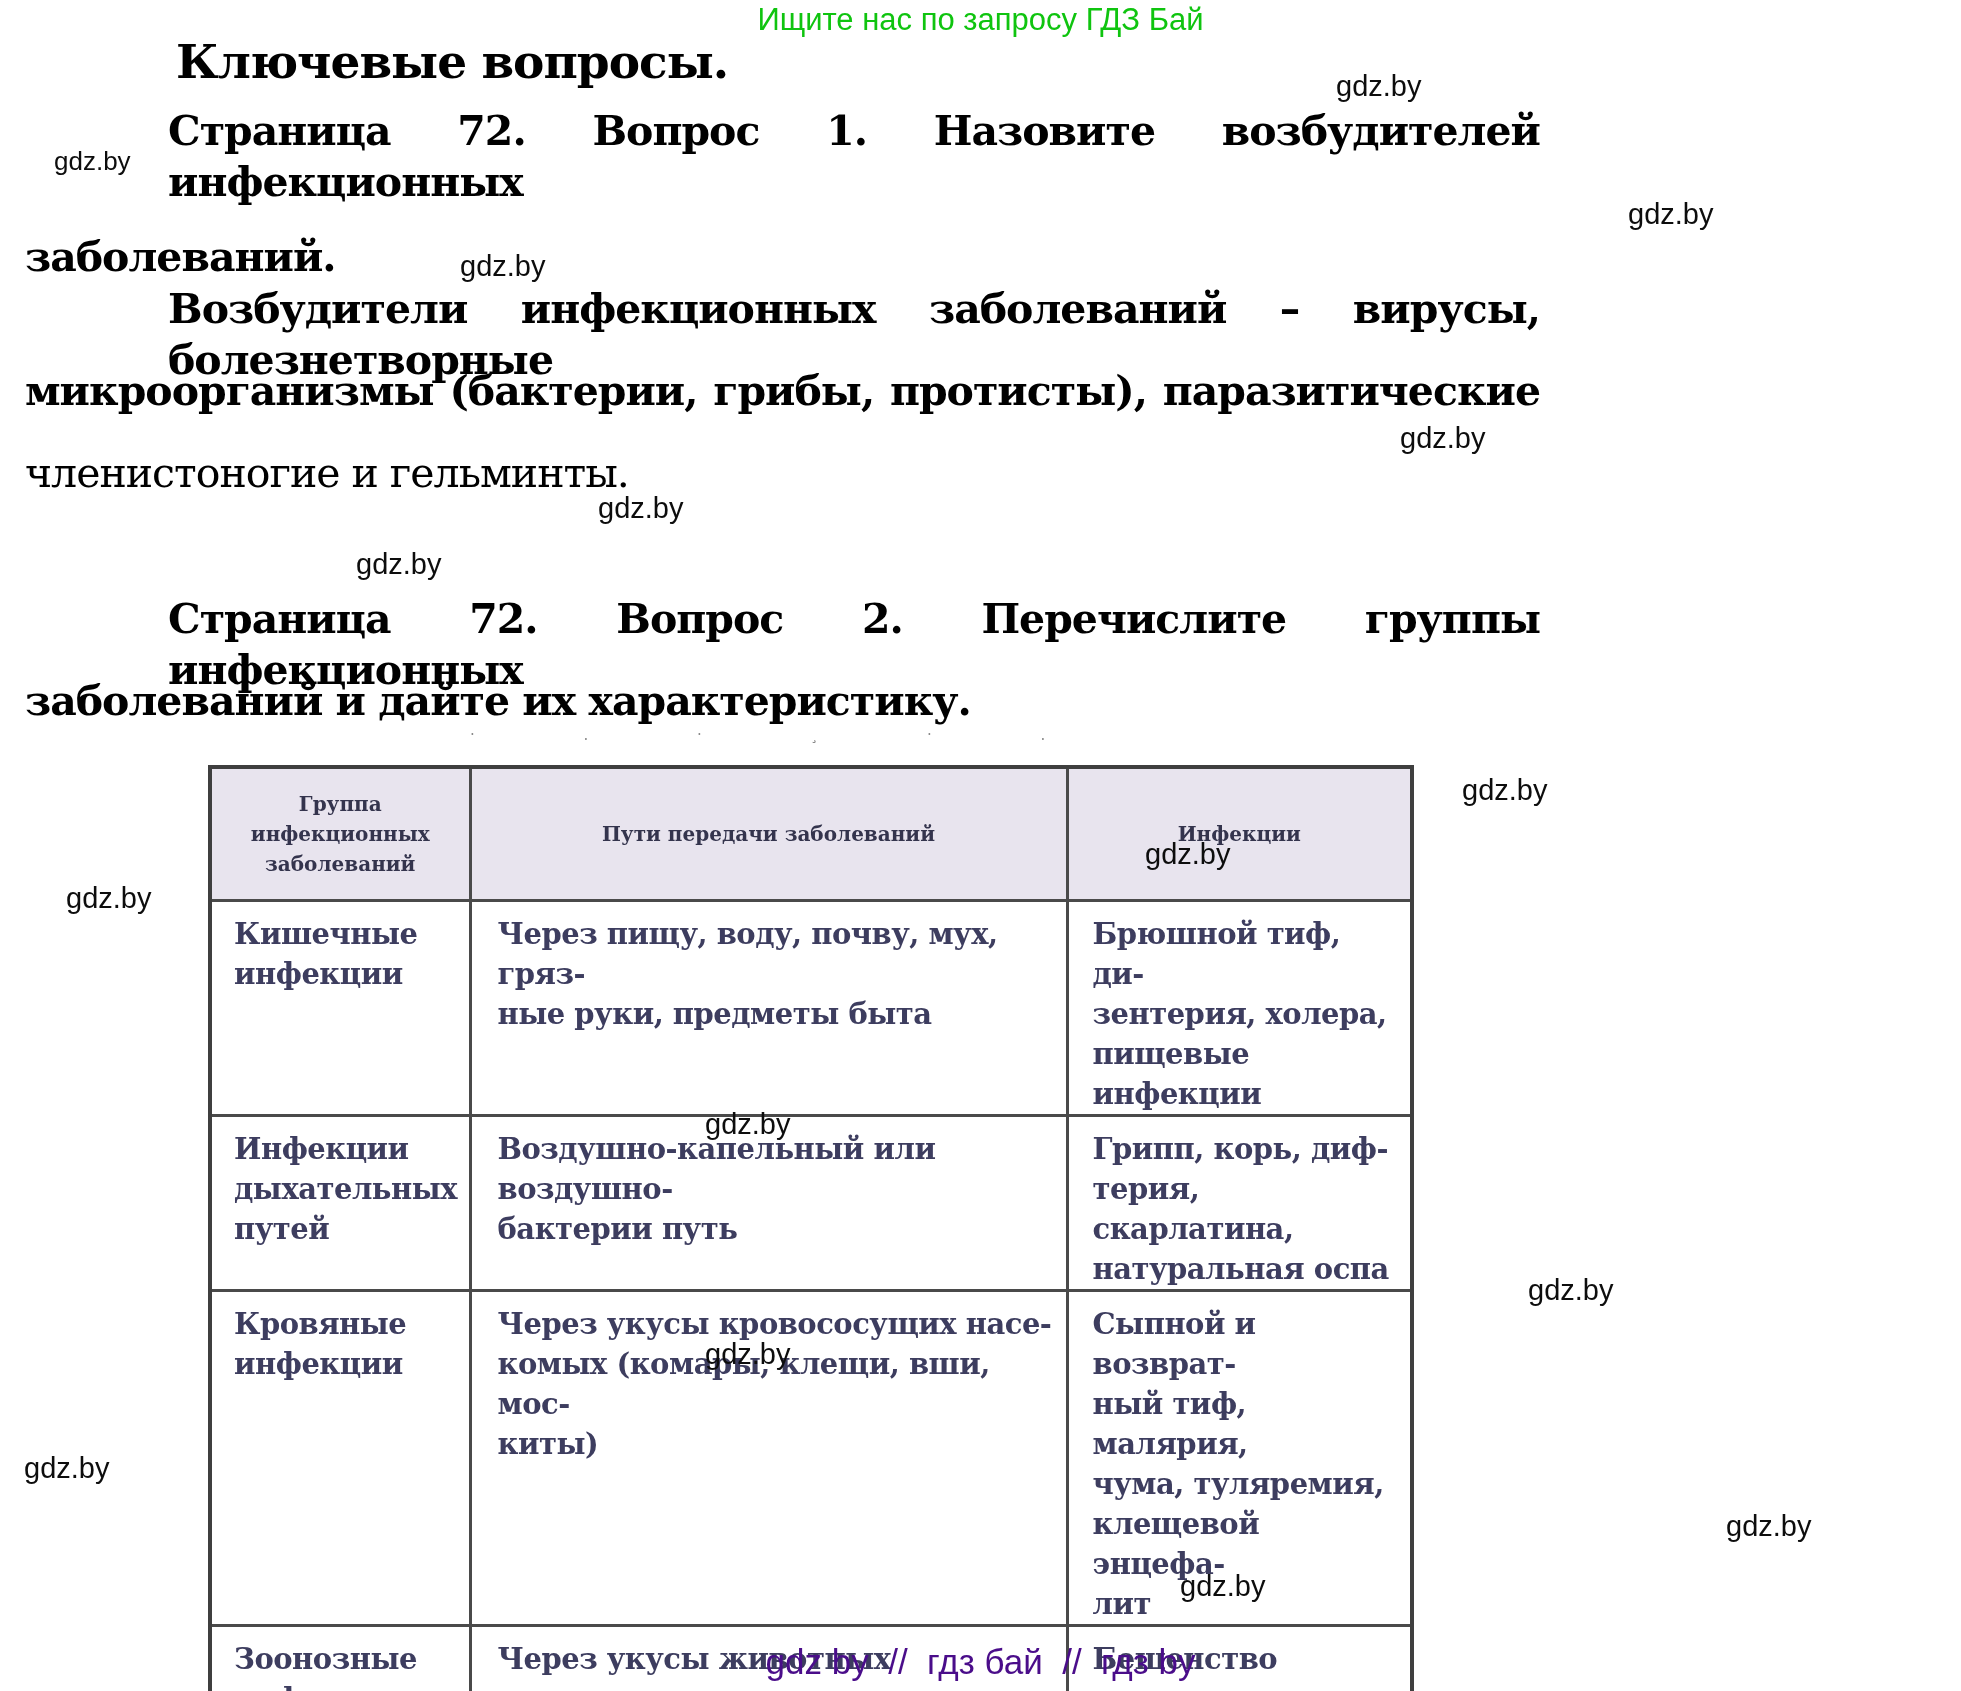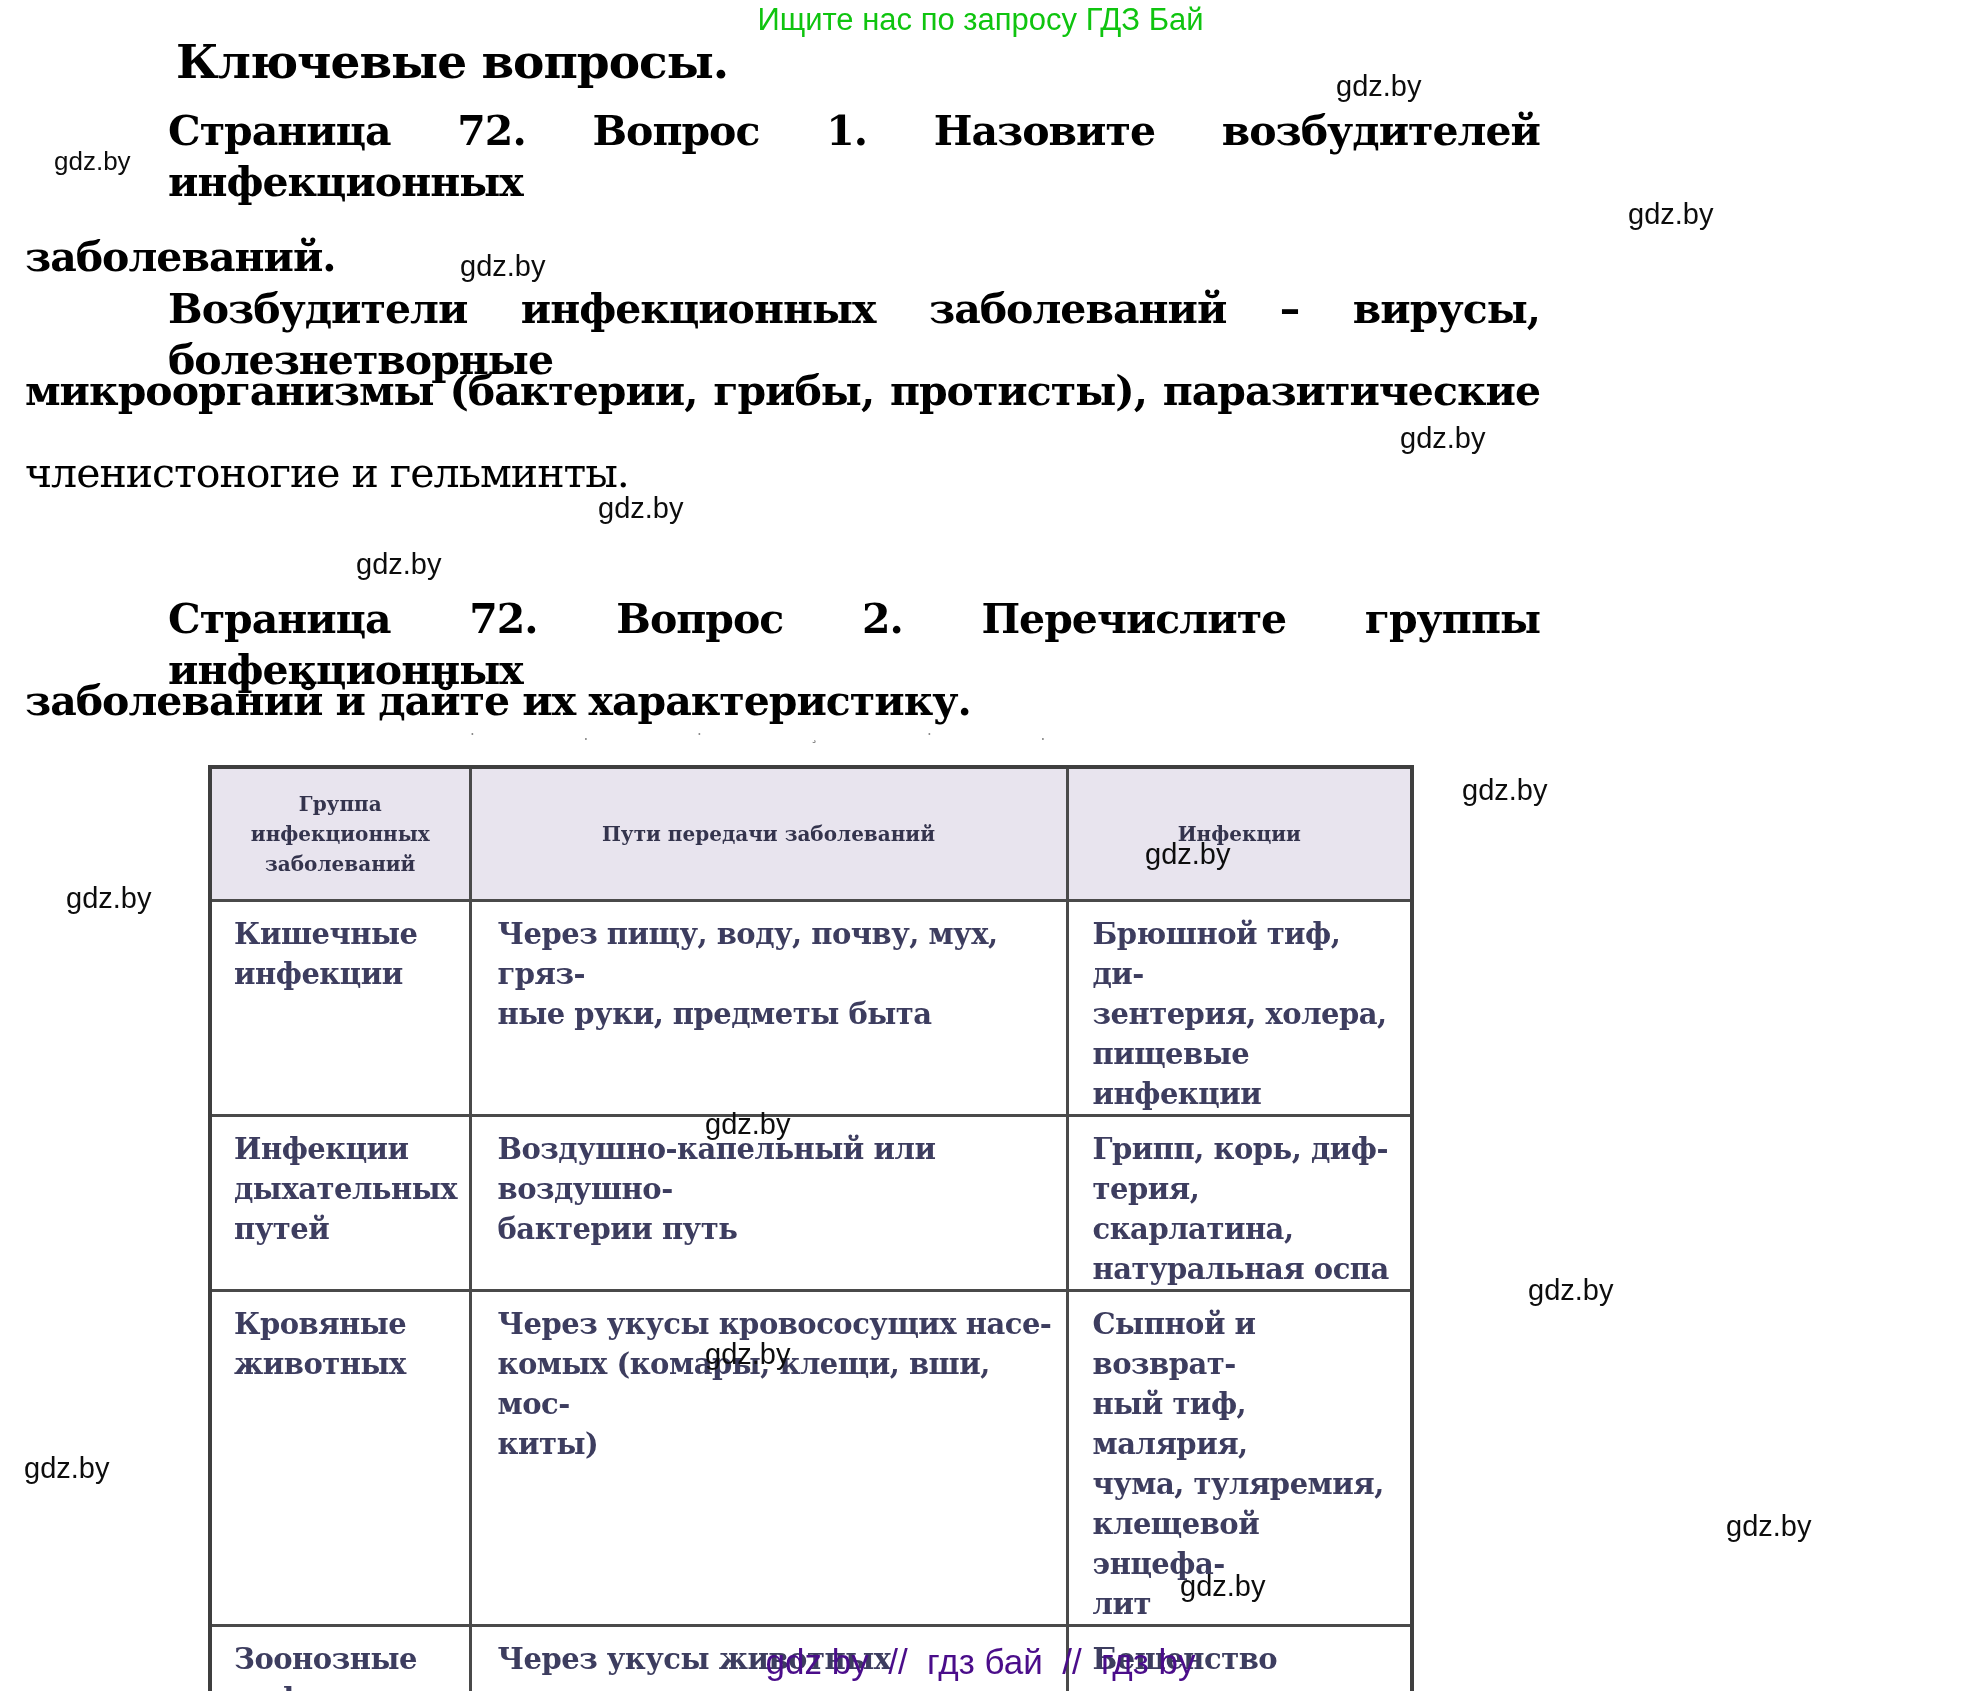"Кровяные" td.c1 { text: животных -> инфекции }
